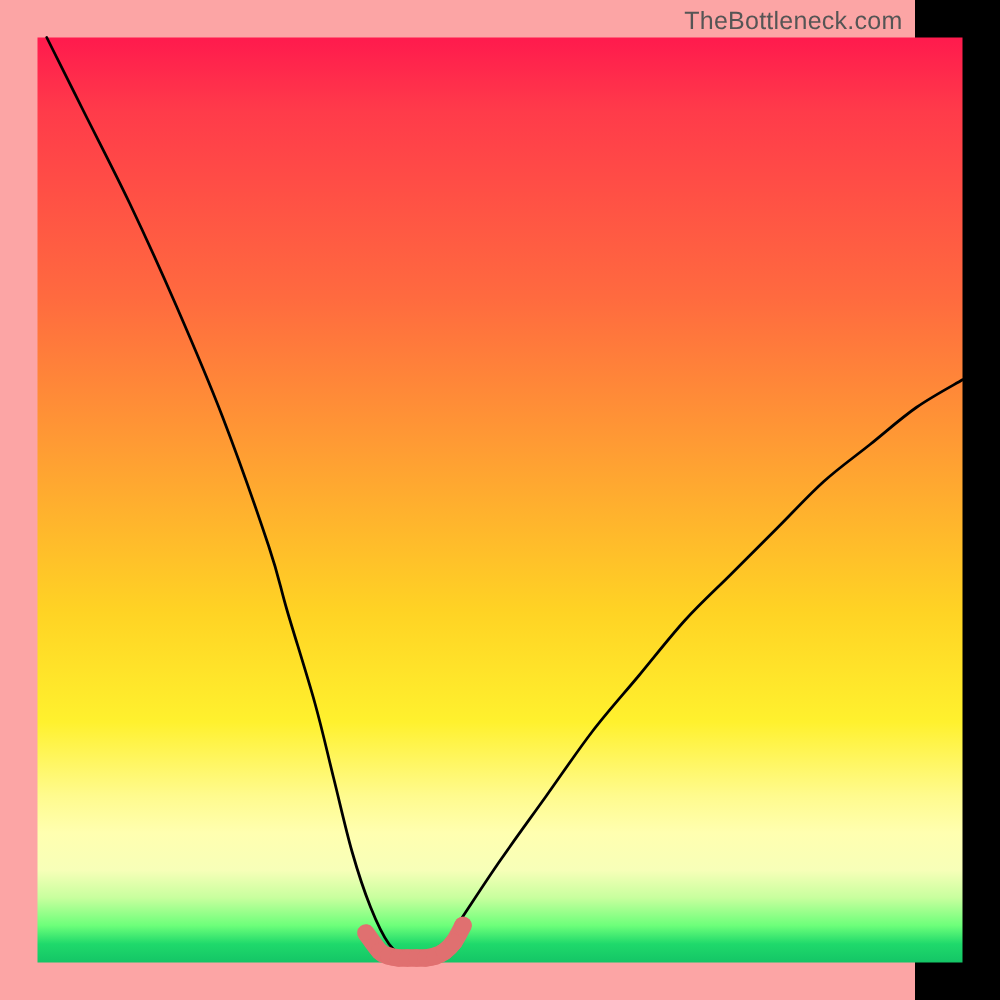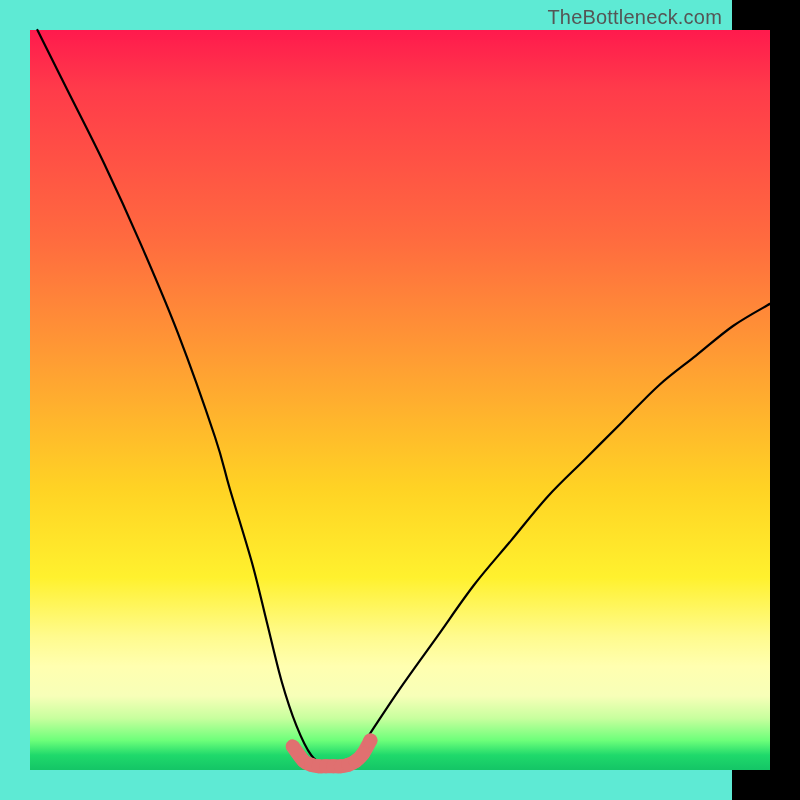"TheBottleneck.com" .frame { background: #5eead4 -> #fca5a5 }
